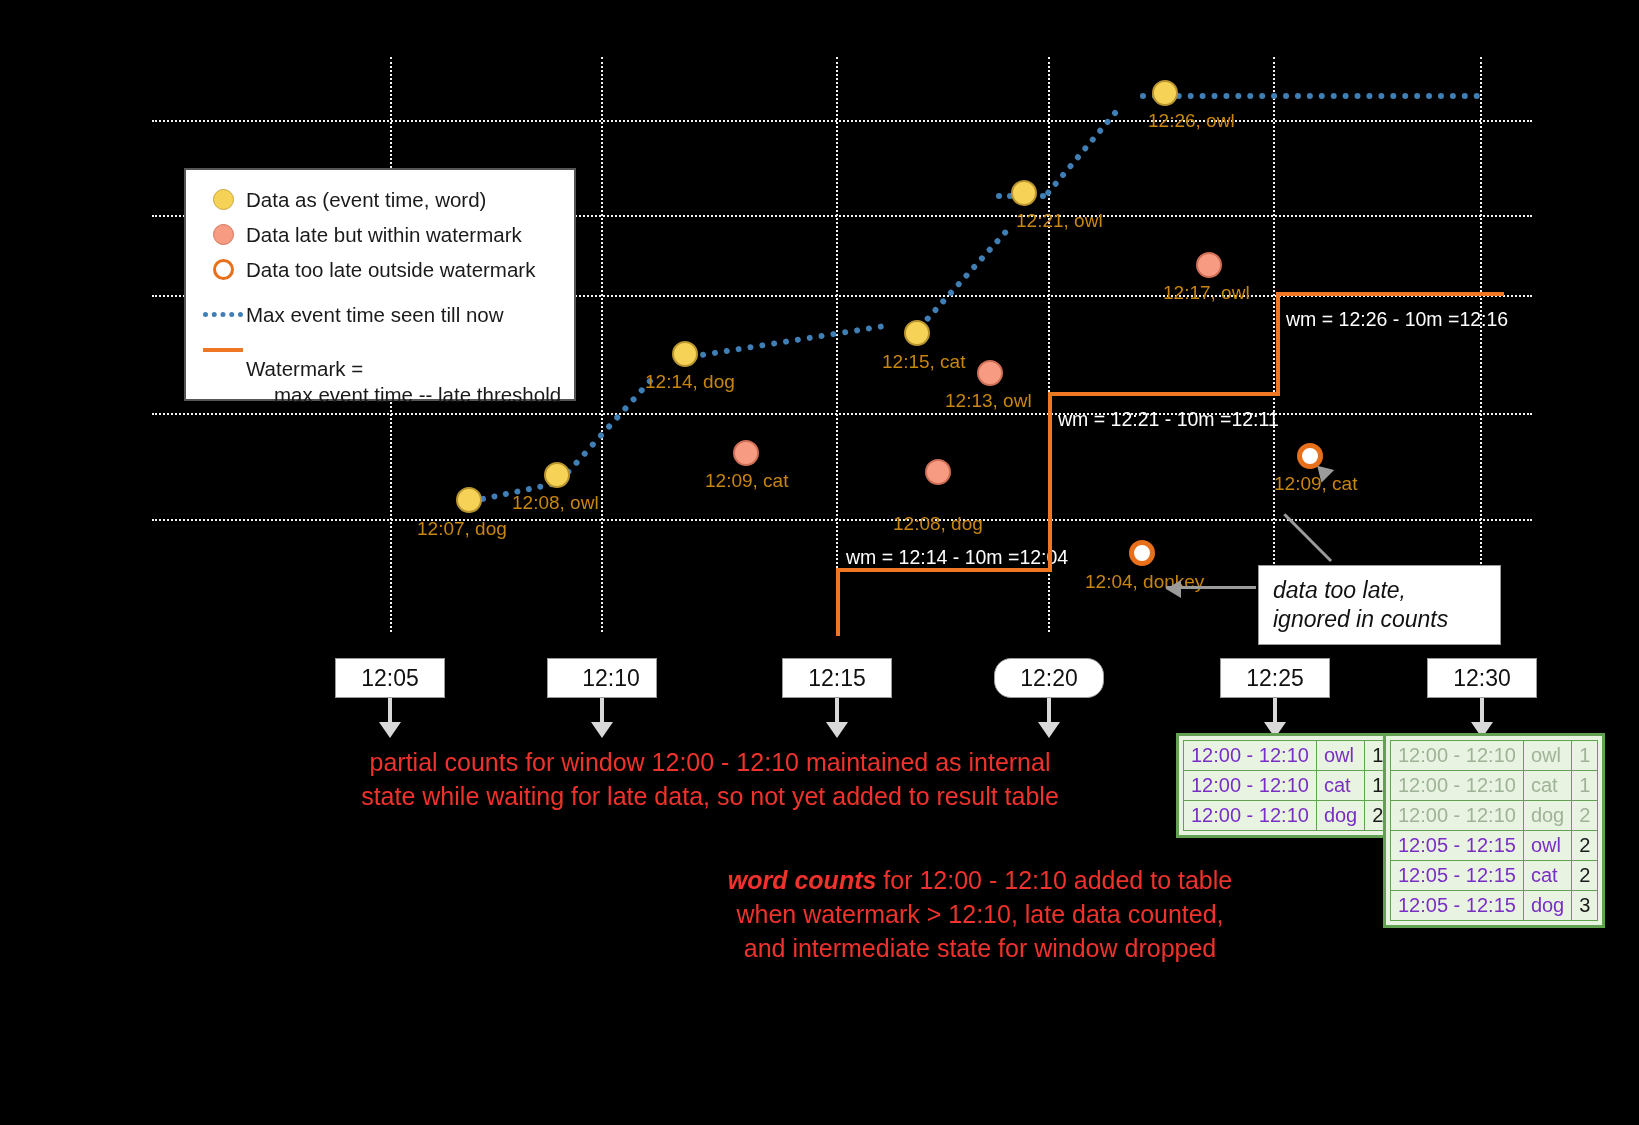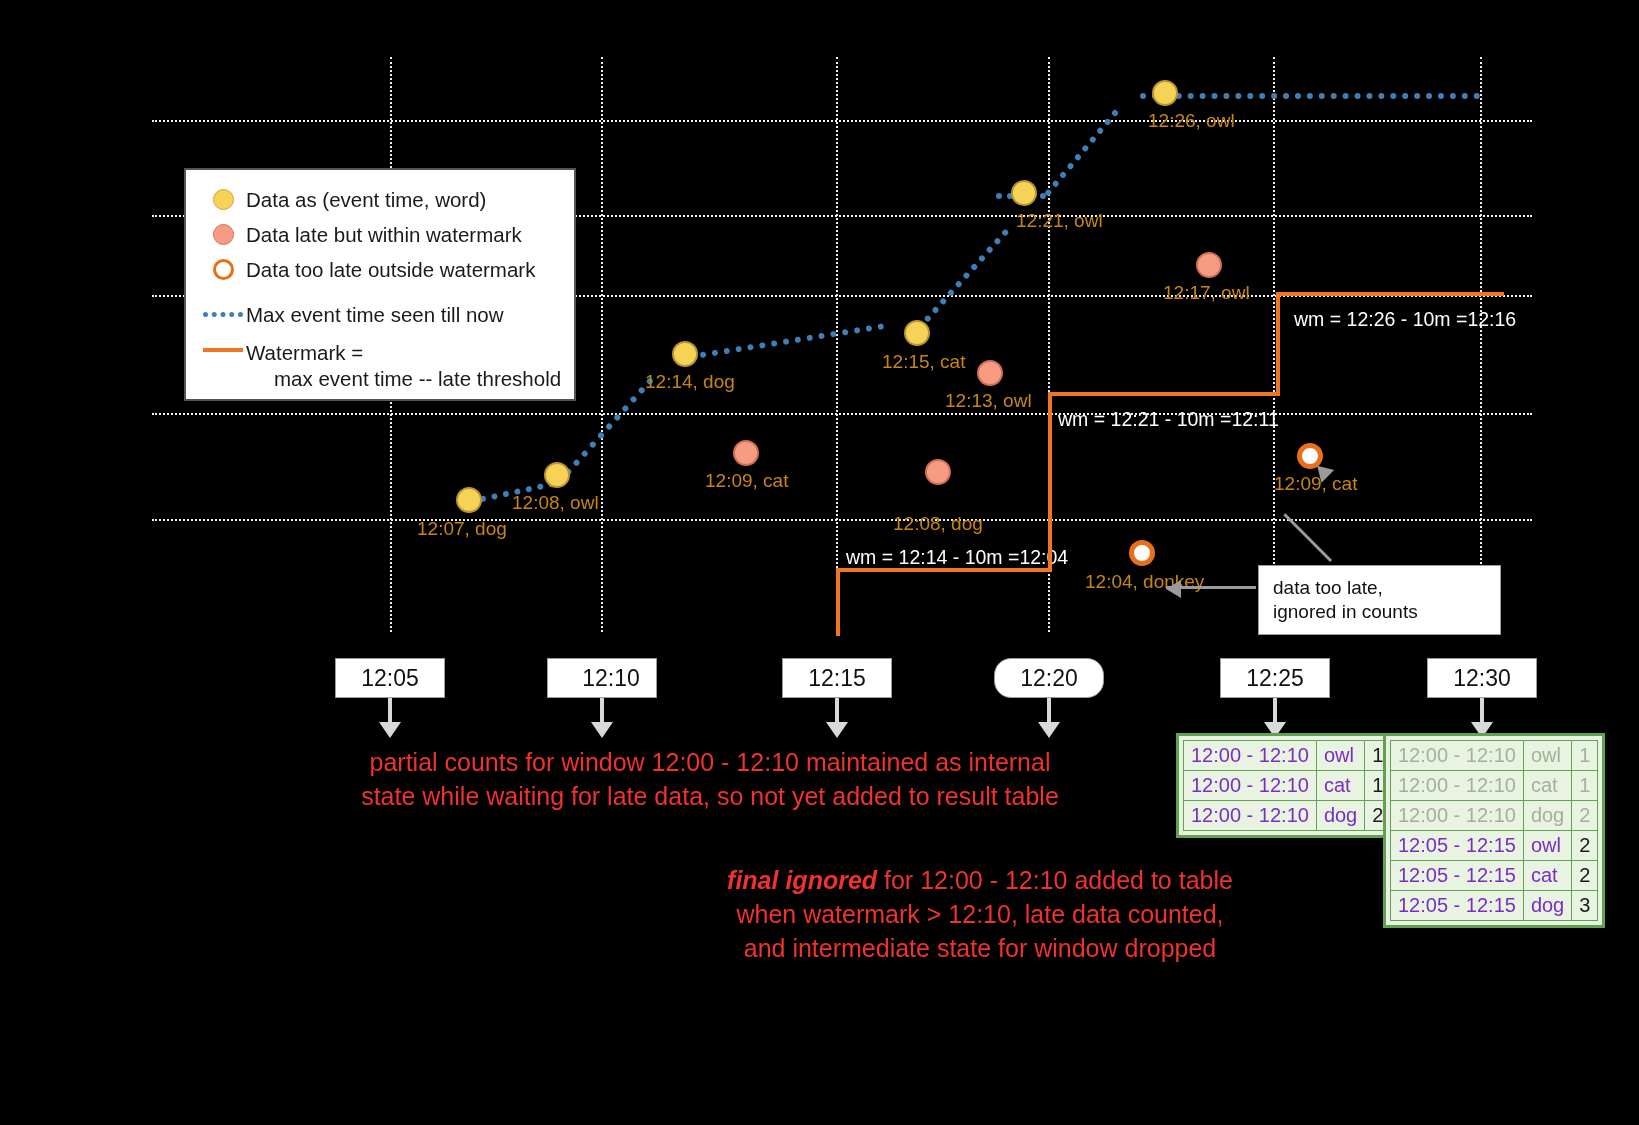"wm = 12:26 - 10m" div.wm-label { margin-left: 8px -> none }
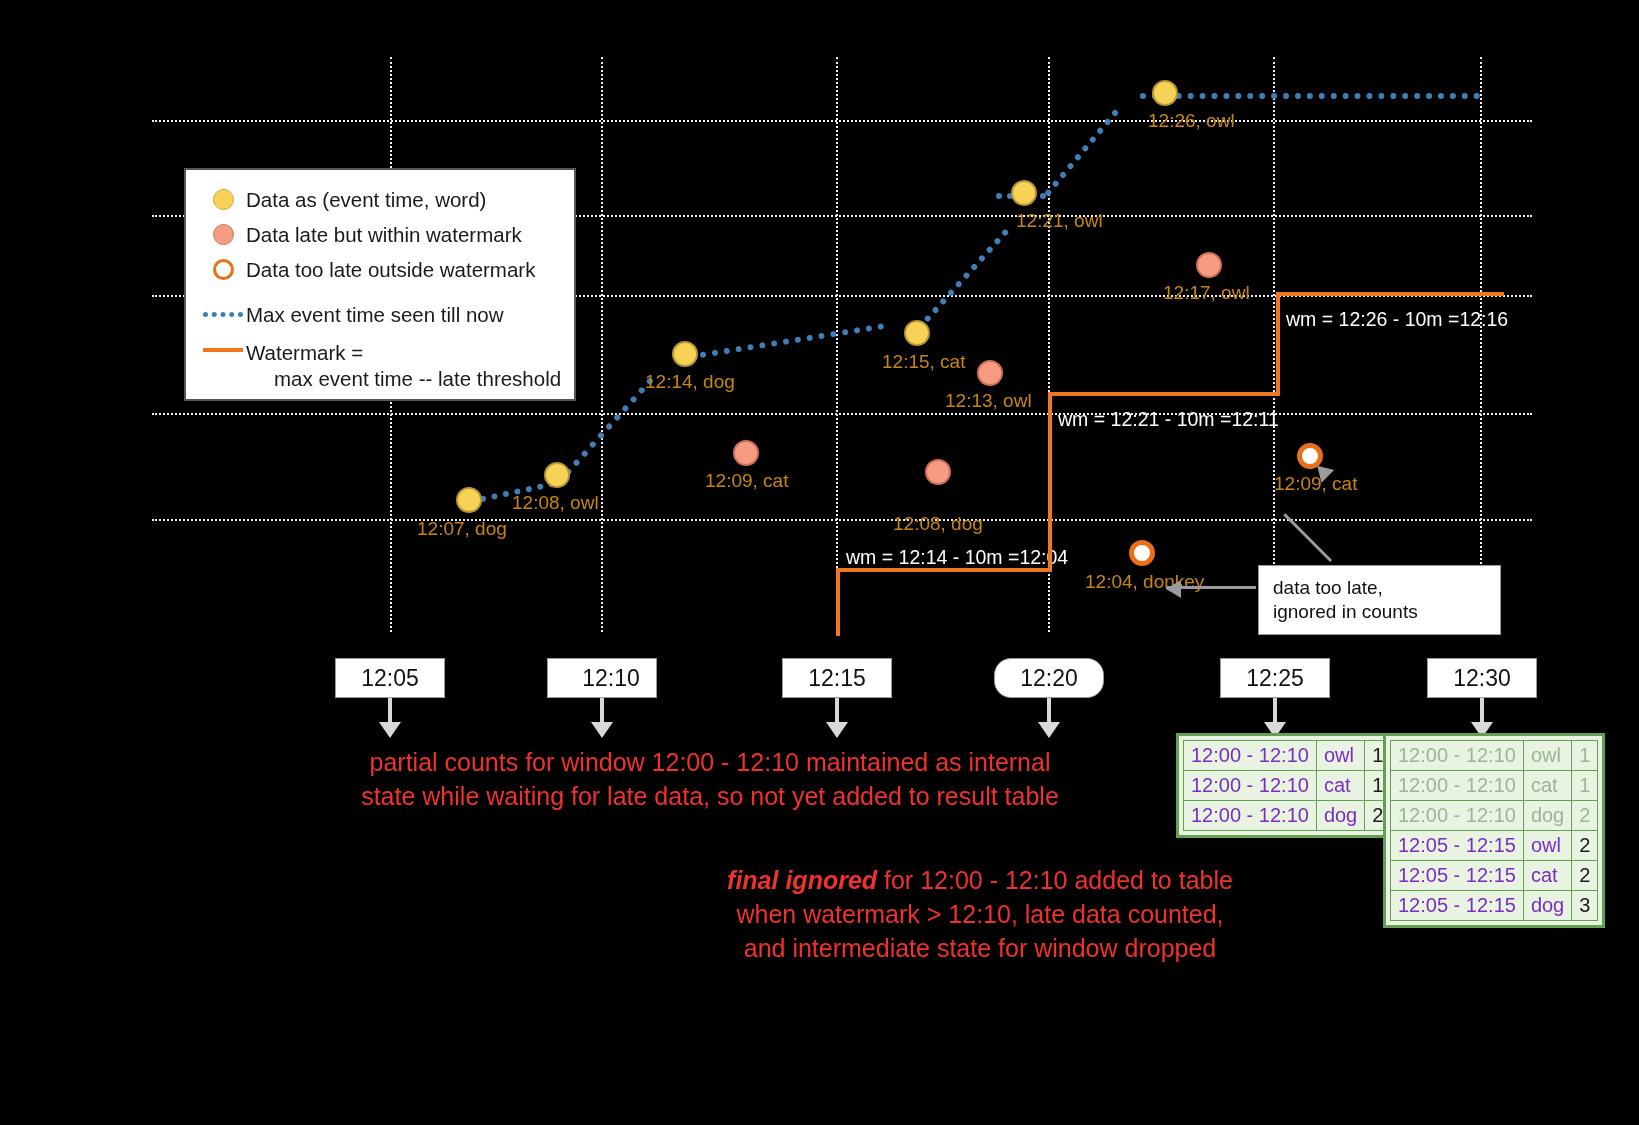"Watermark =" .leg-wm-wrap { margin-top: none -> 16px }
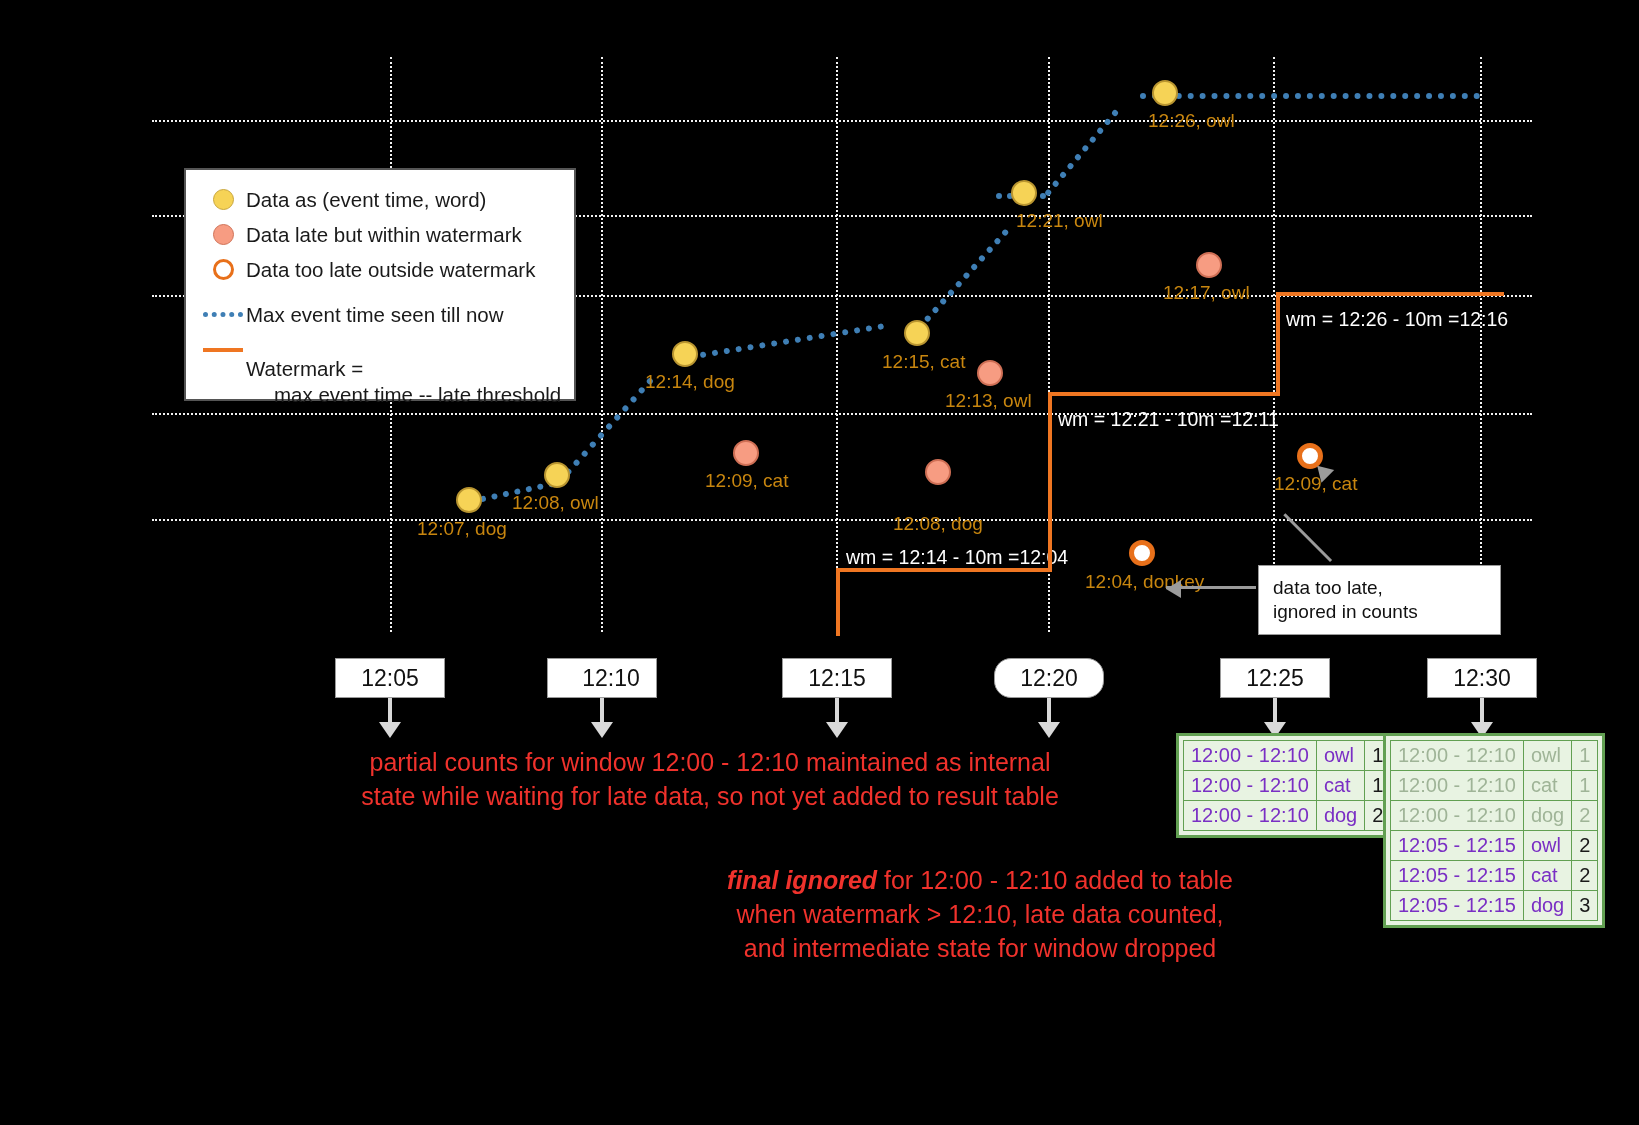"data too late," .callout { font-size: 19px -> 23px; font-style: none -> italic }
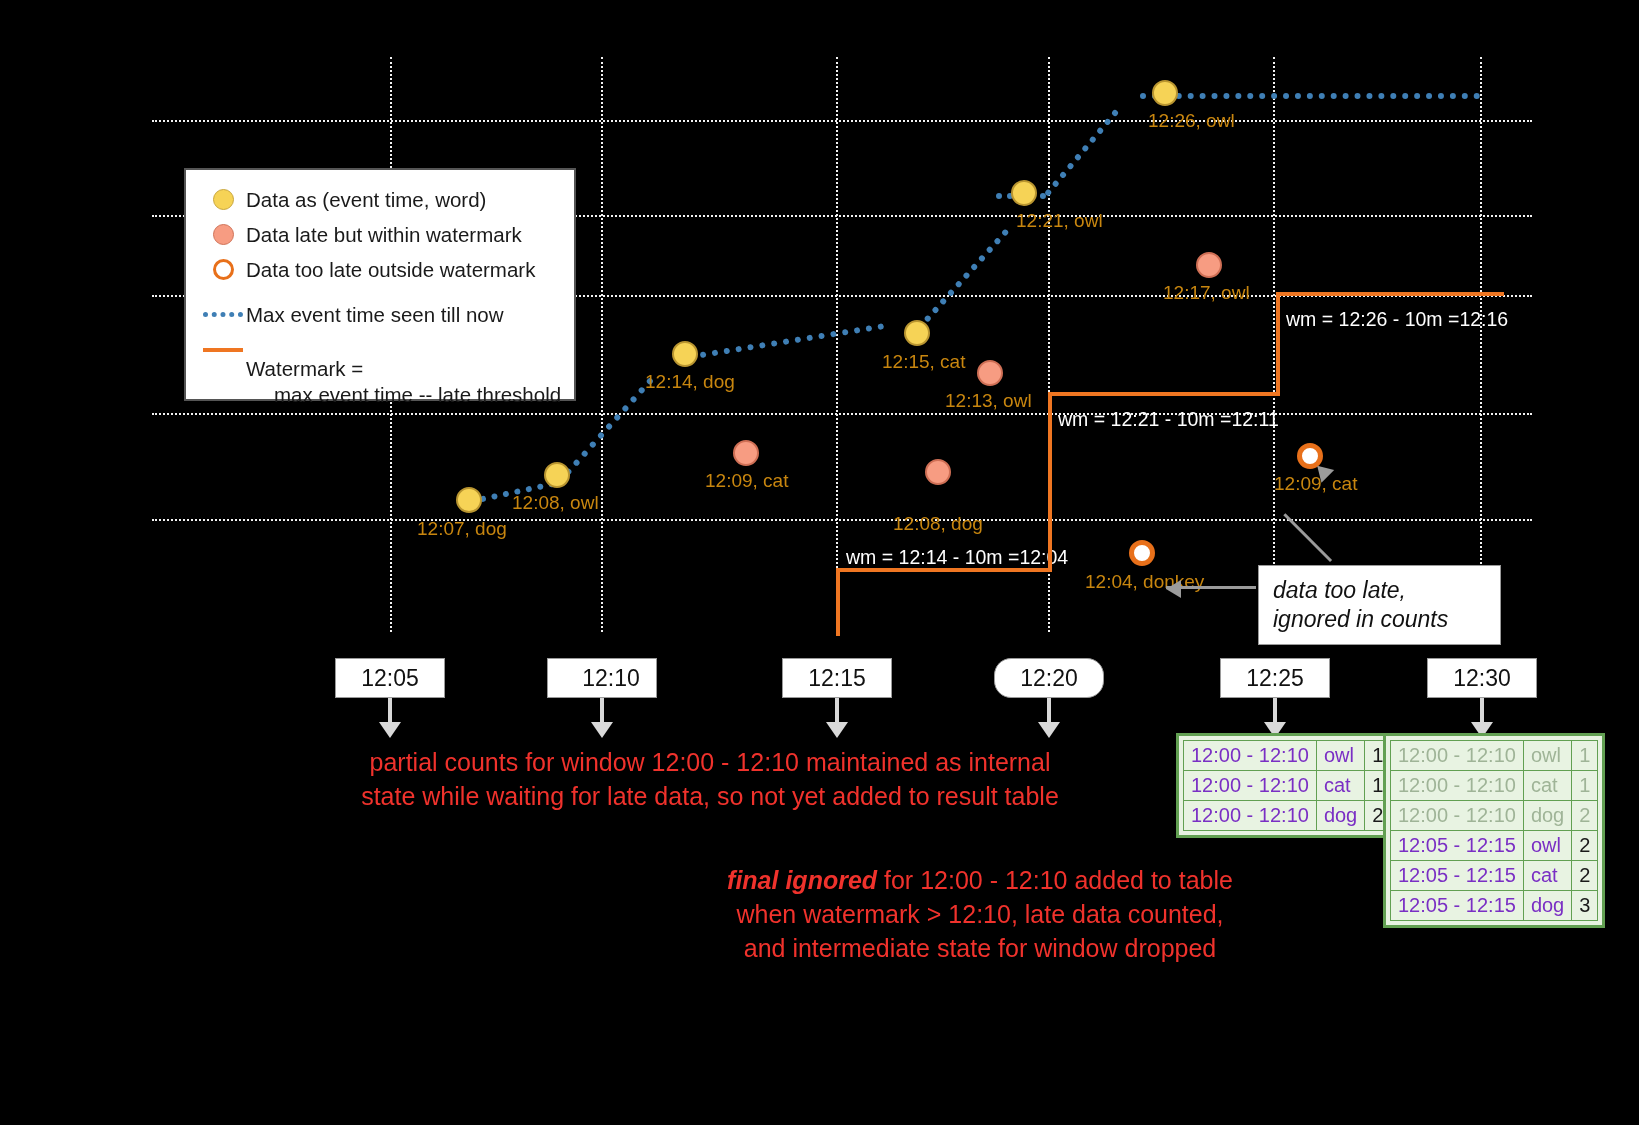"final ignored" em { text: final ignored -> word counts }
